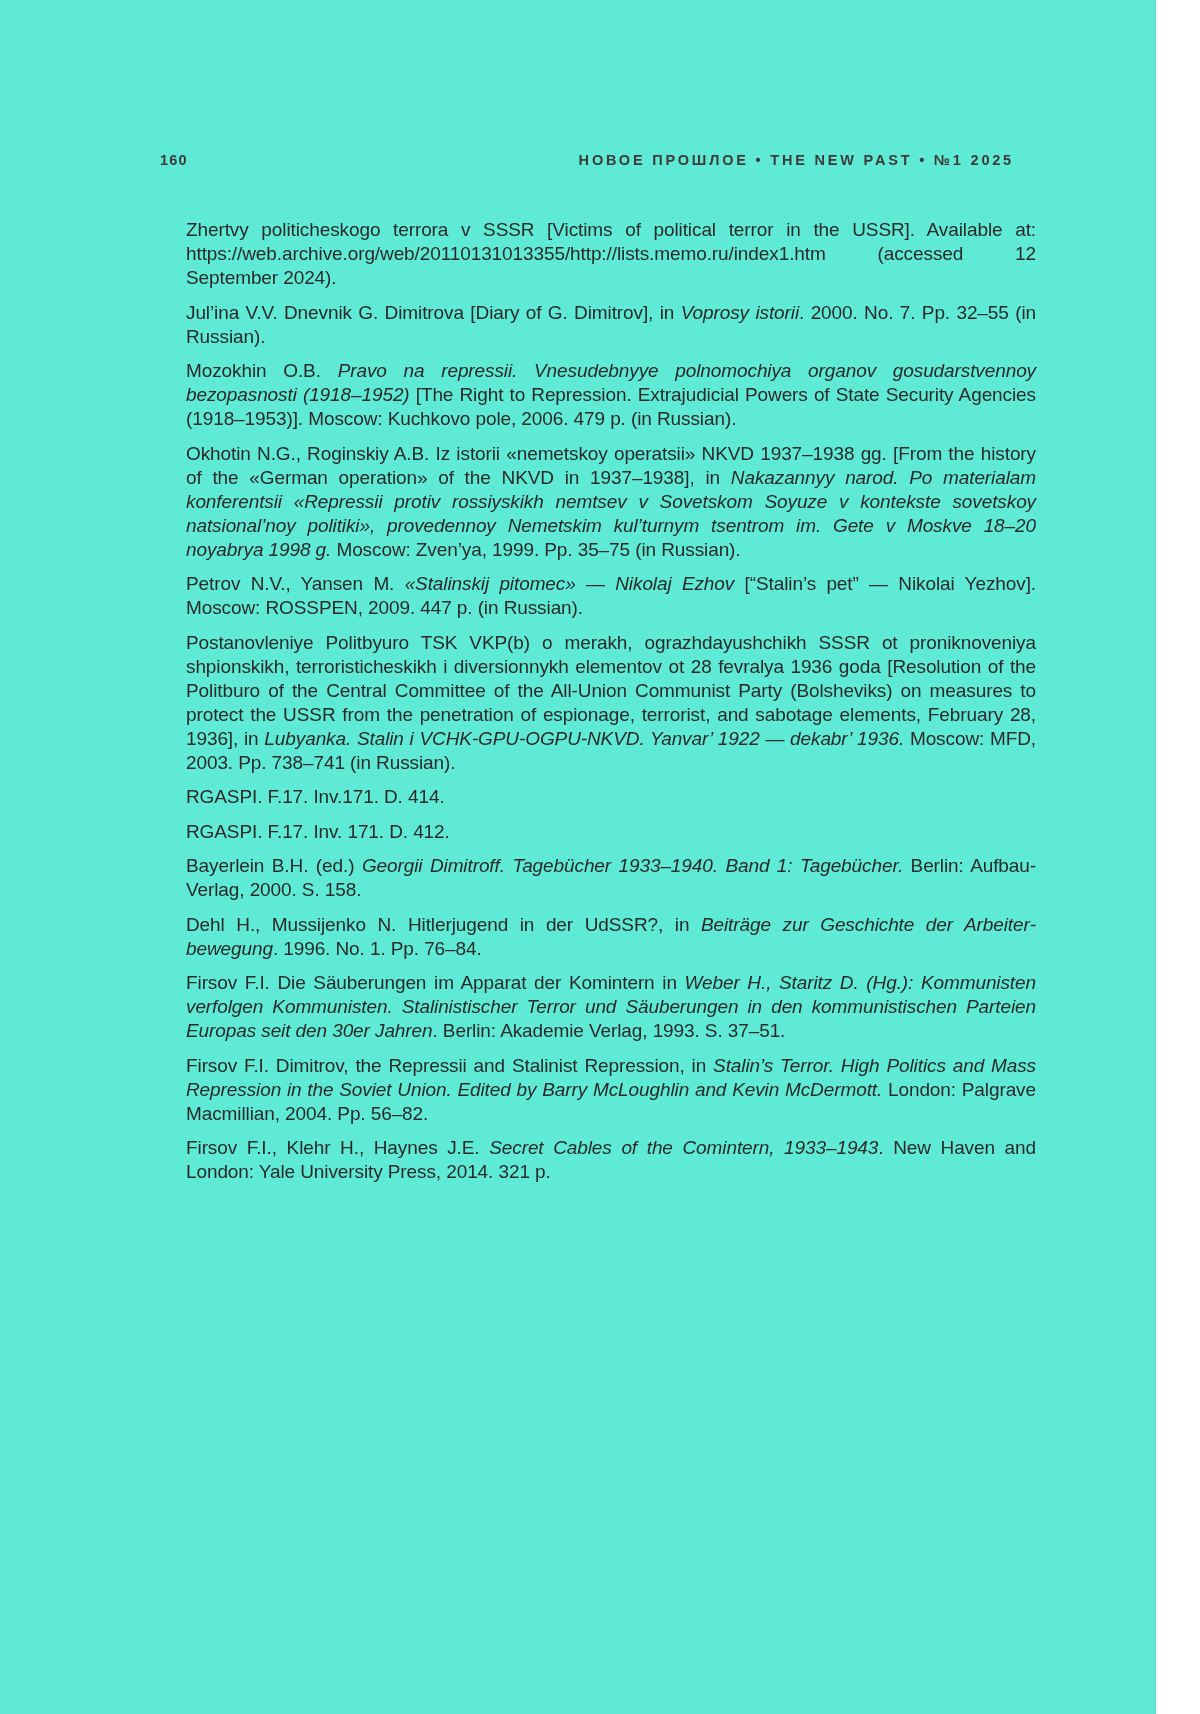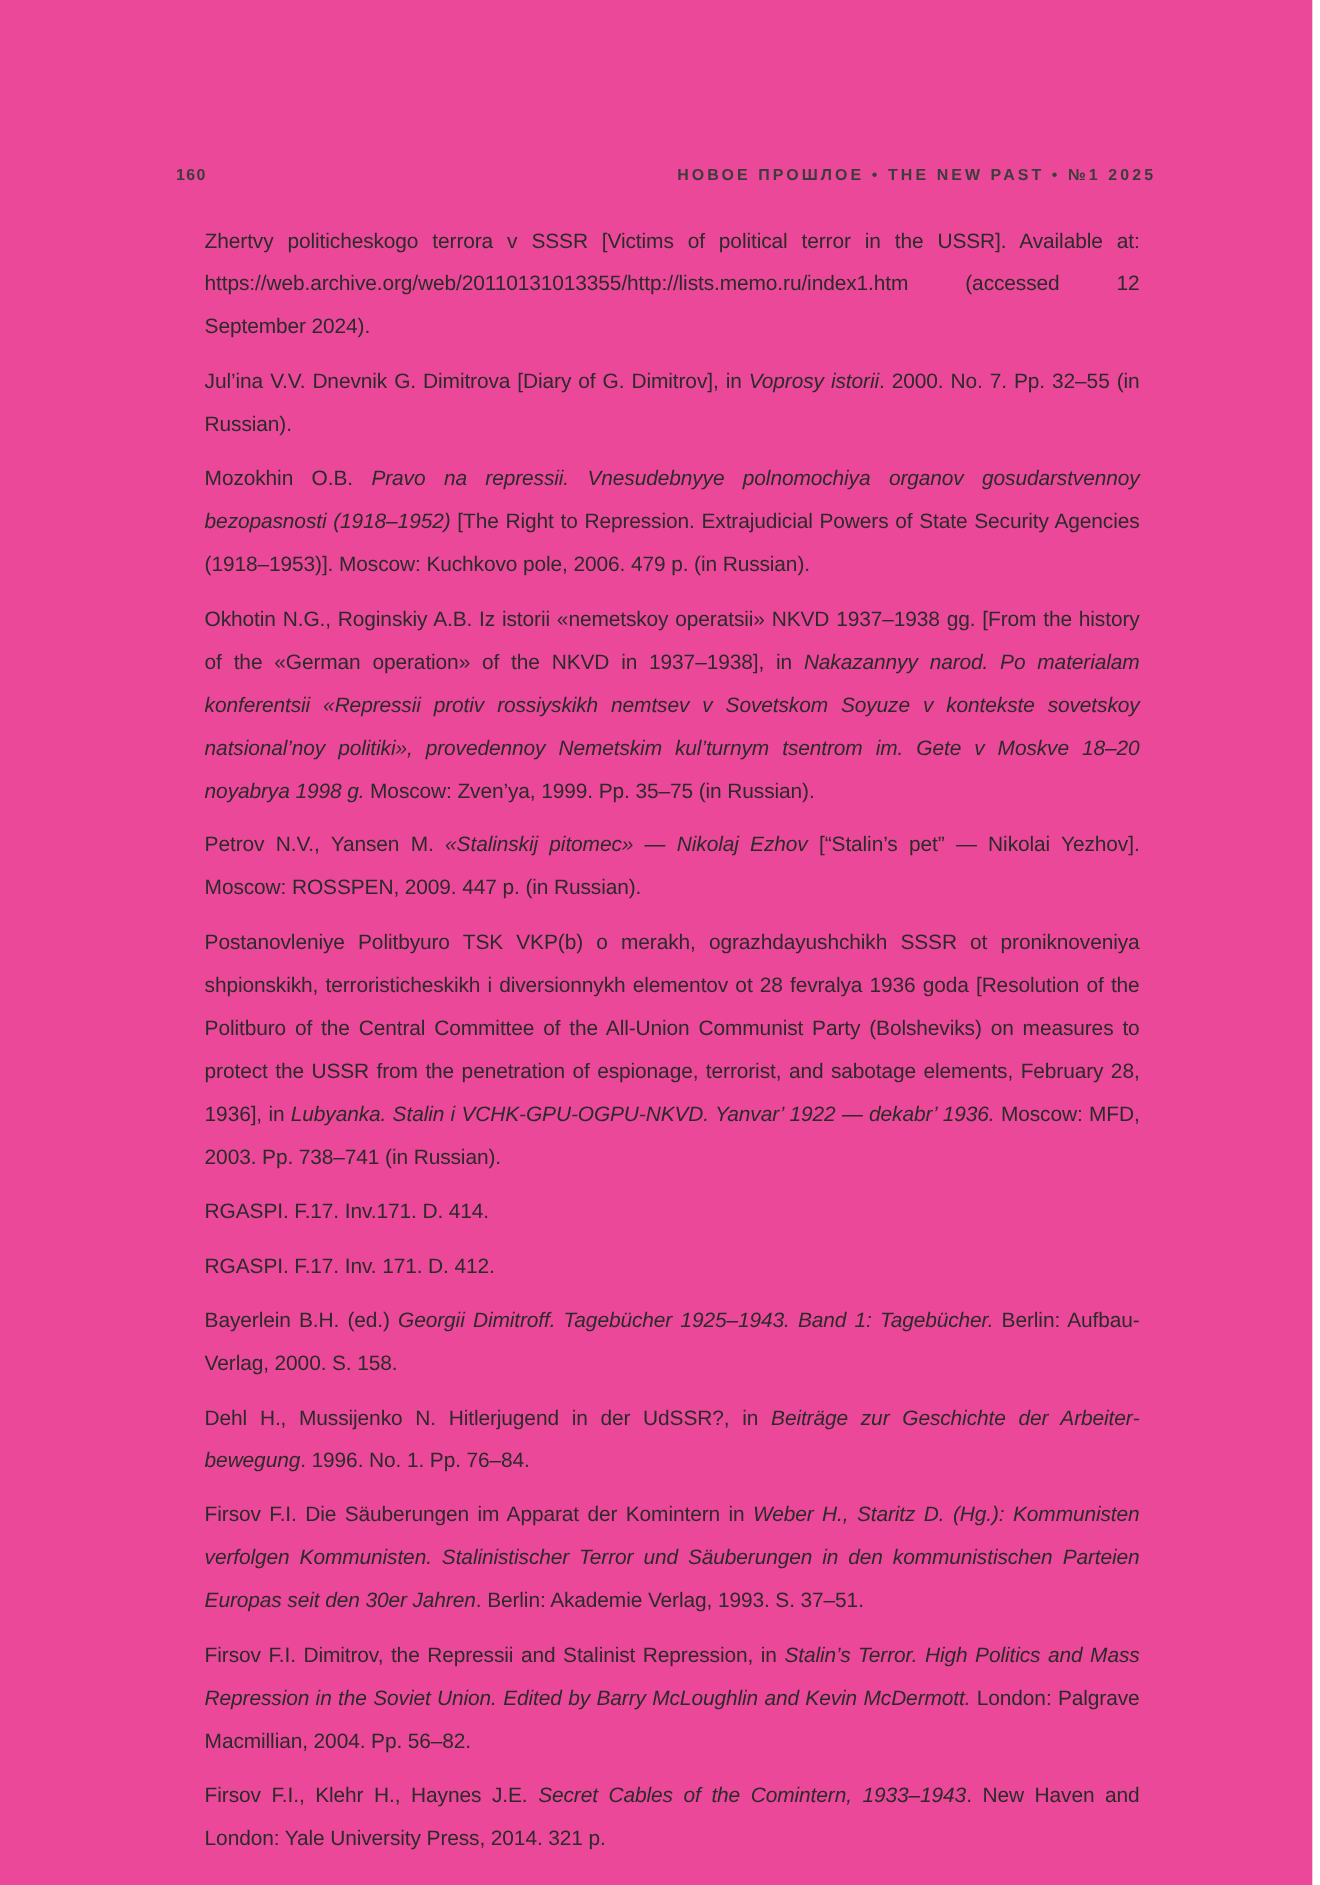"160" .page { background: #ec4899 -> #5eead4; padding-left: 37px -> none }
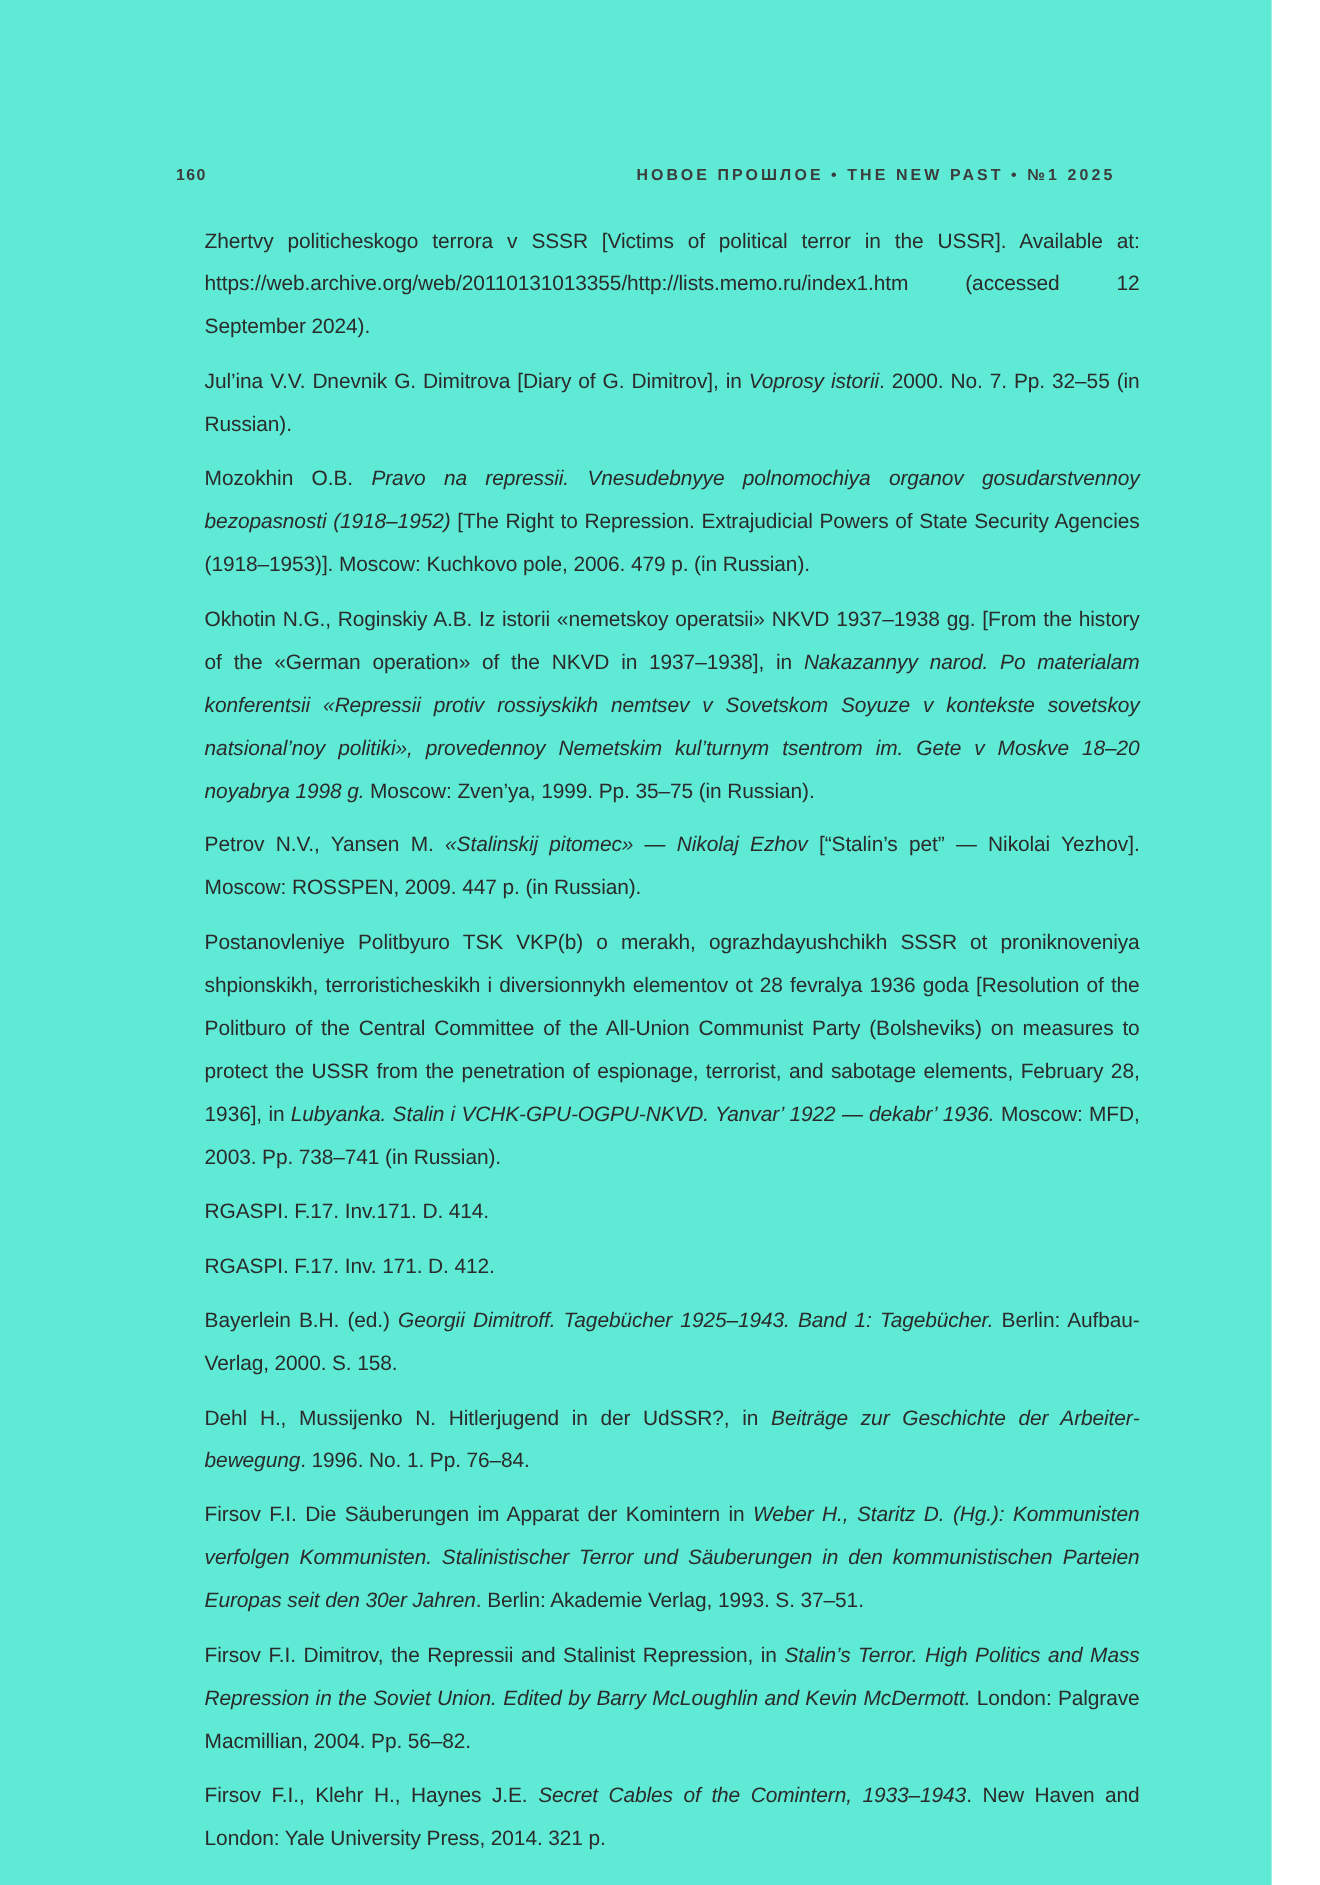"Zhertvy politicheskogo terrora v SSSR" .refs { line-height: 39px -> 24px; top: 200px -> 218px }
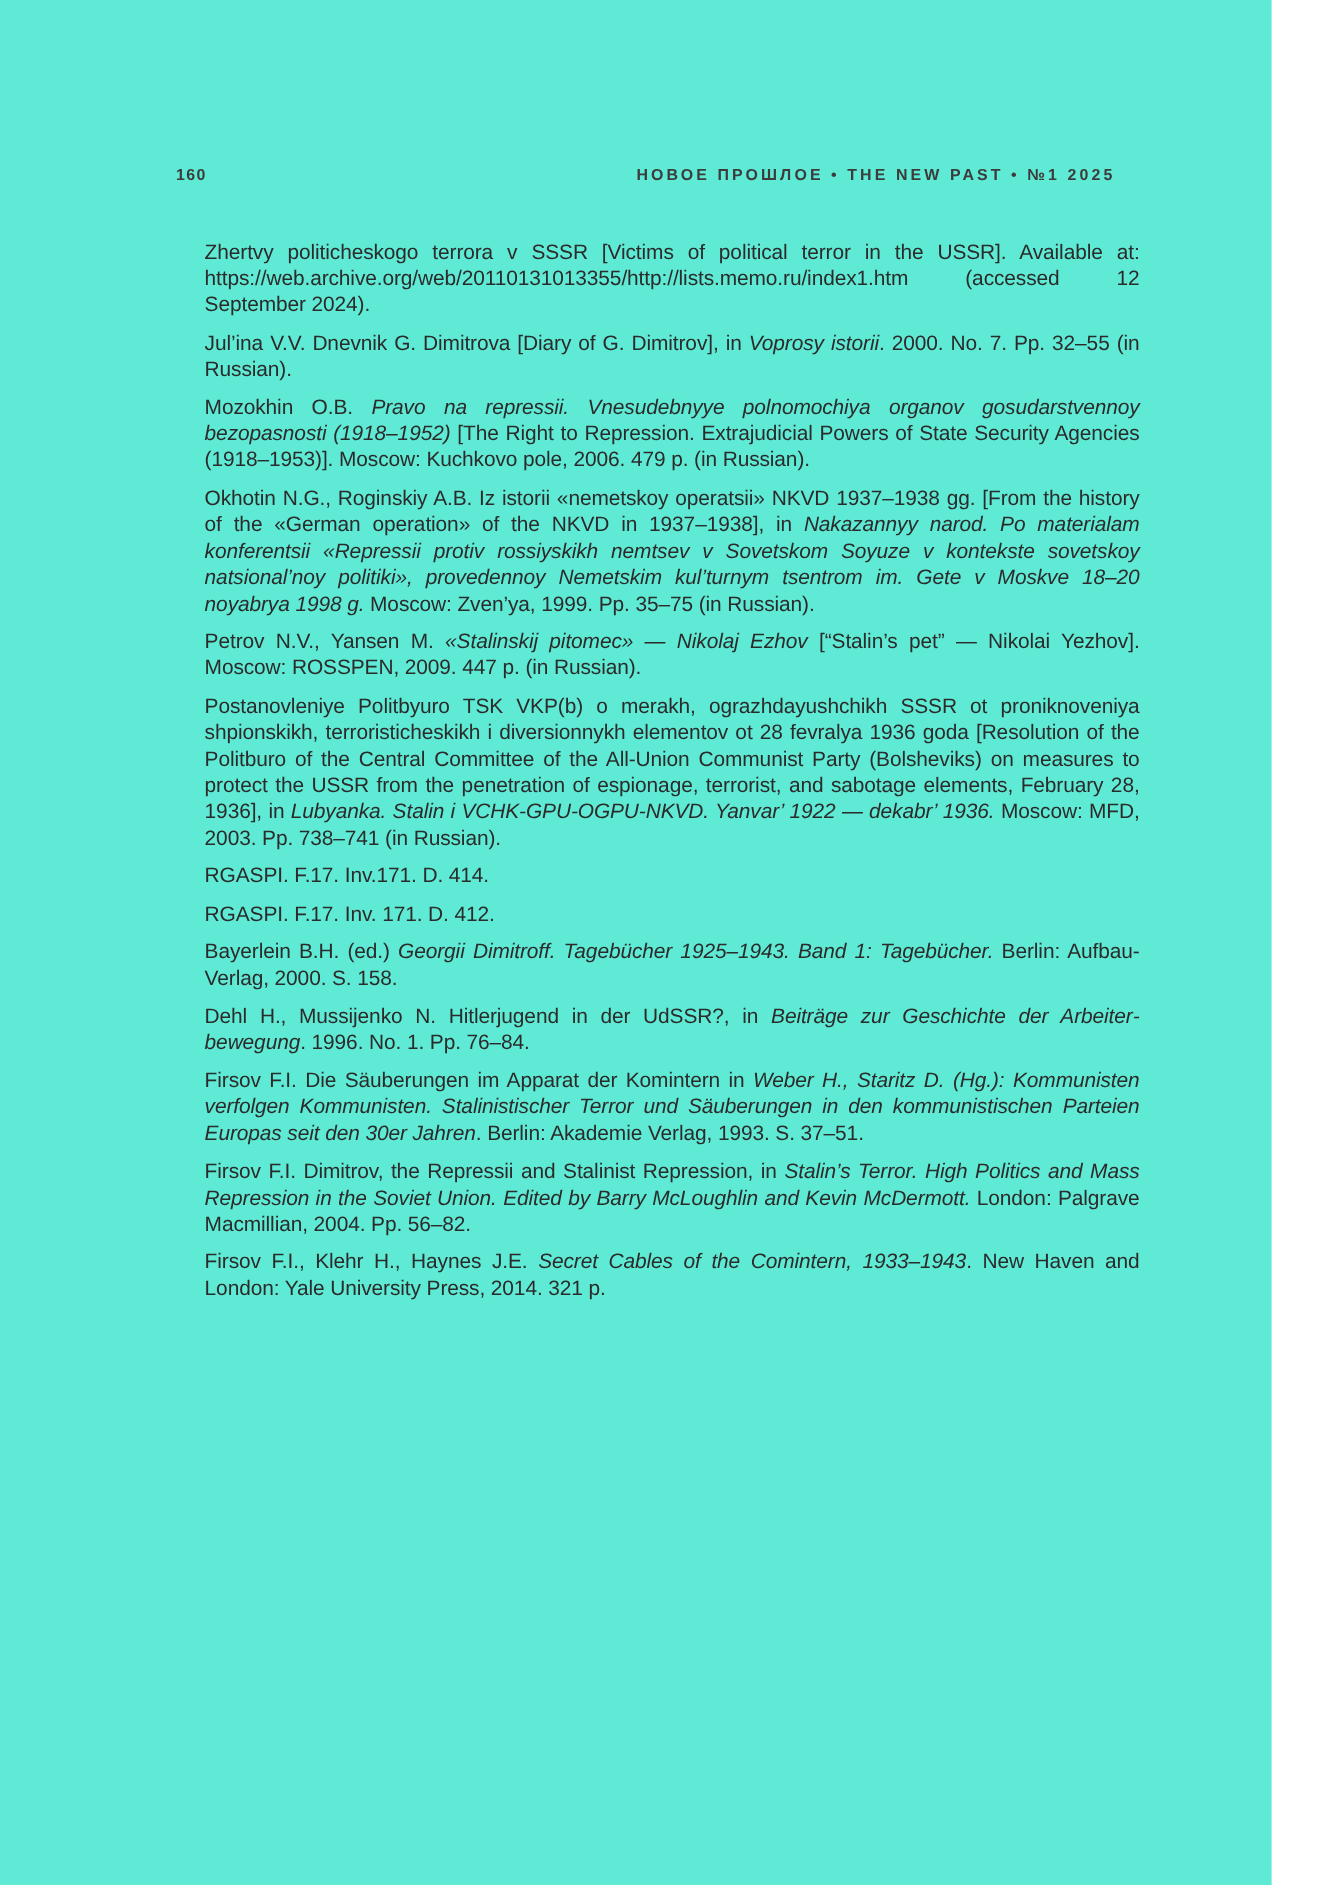"Georgii Dimitroff. Tagebücher 1925–1943." em { text: 1925–1943 -> 1933–1940 }
